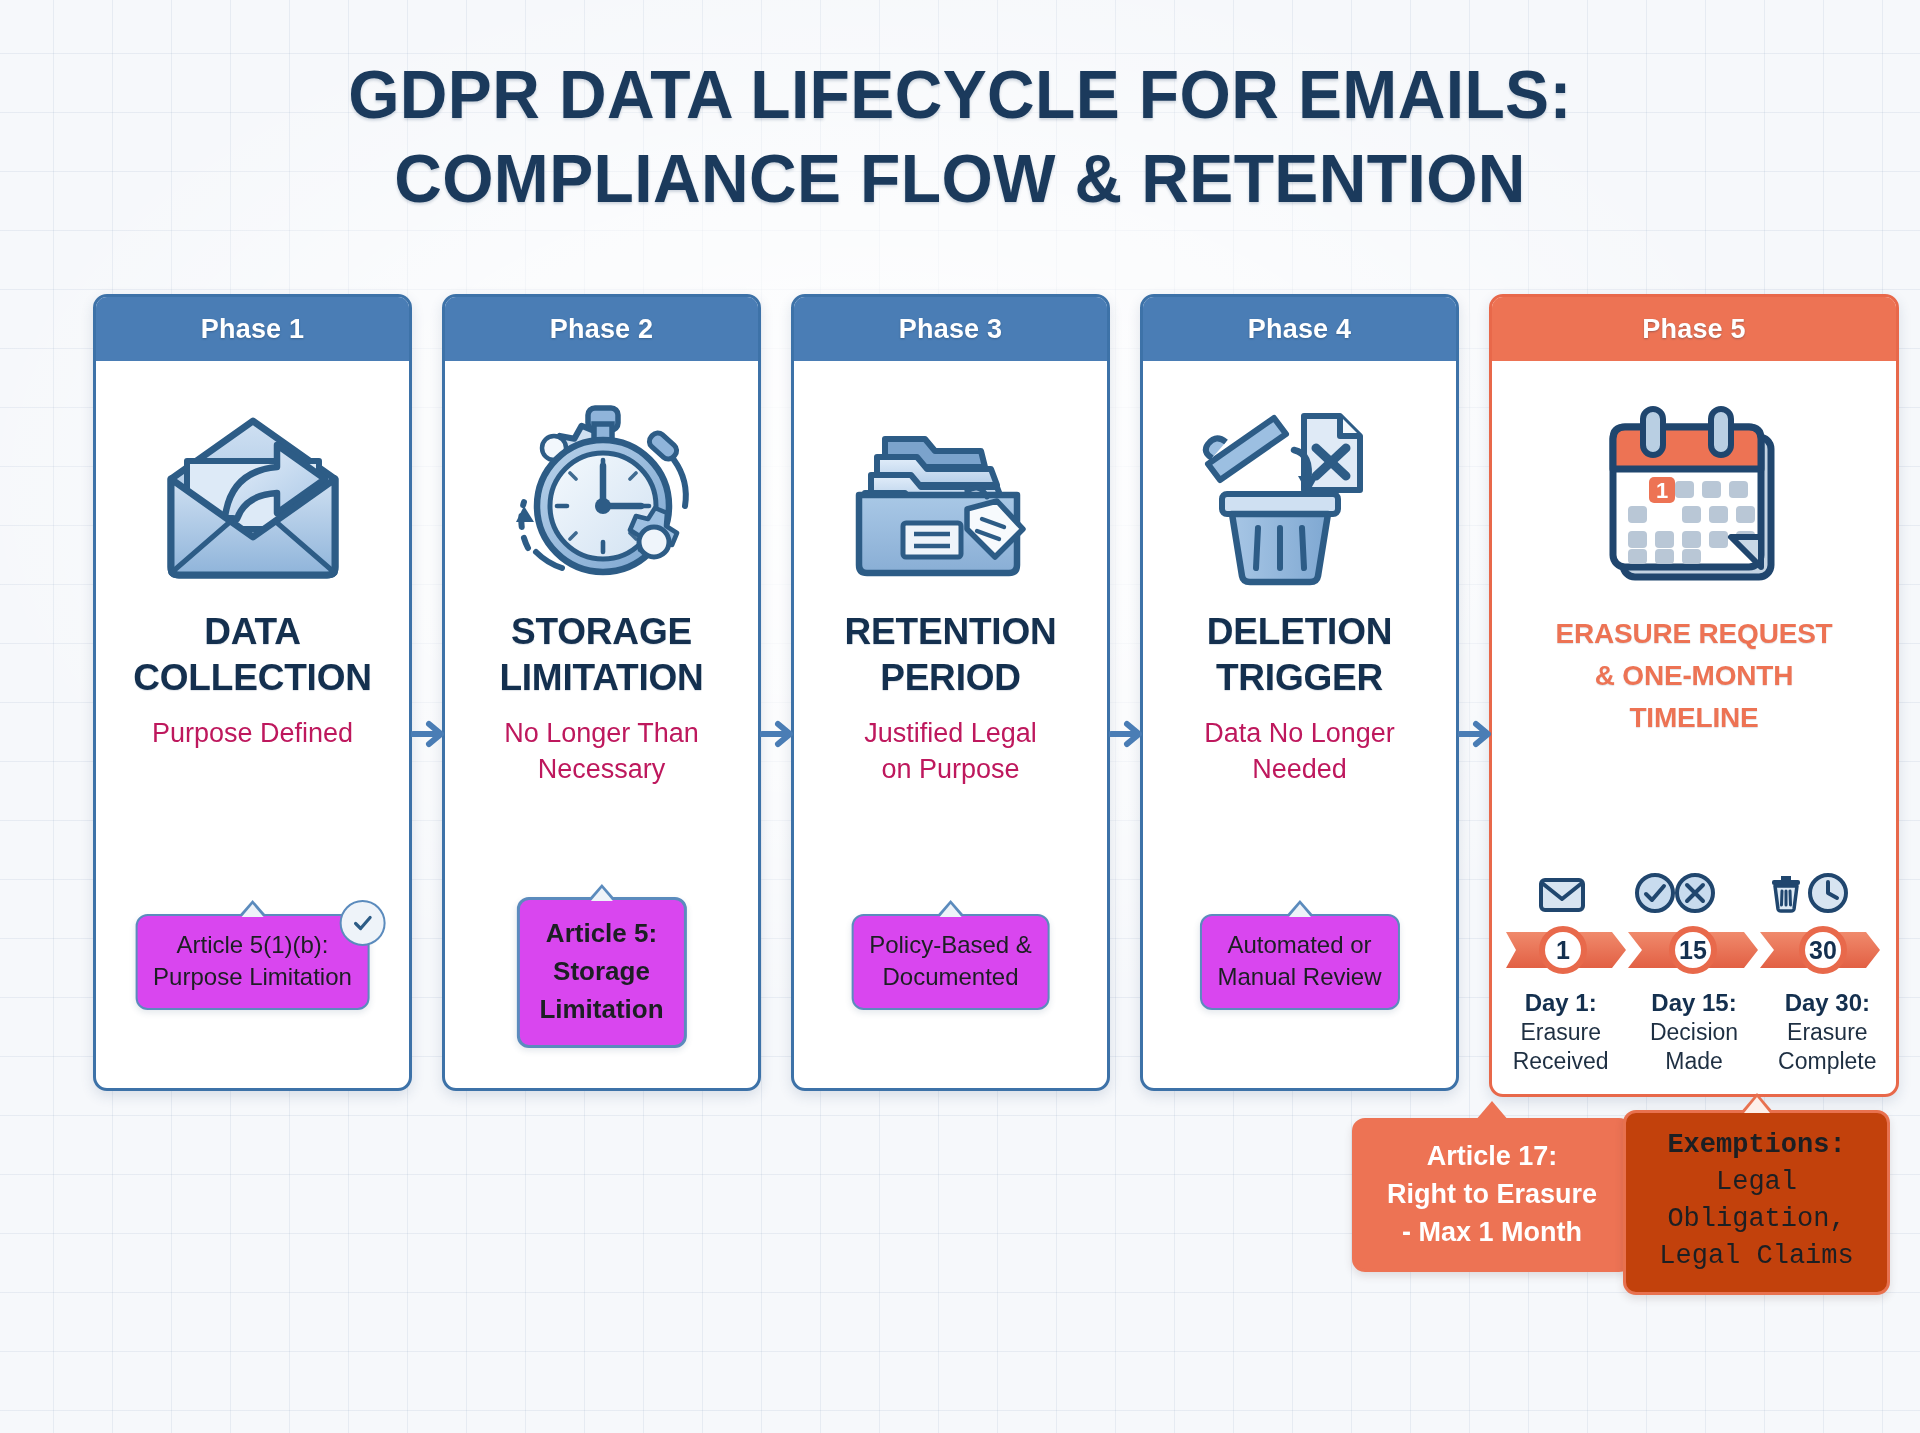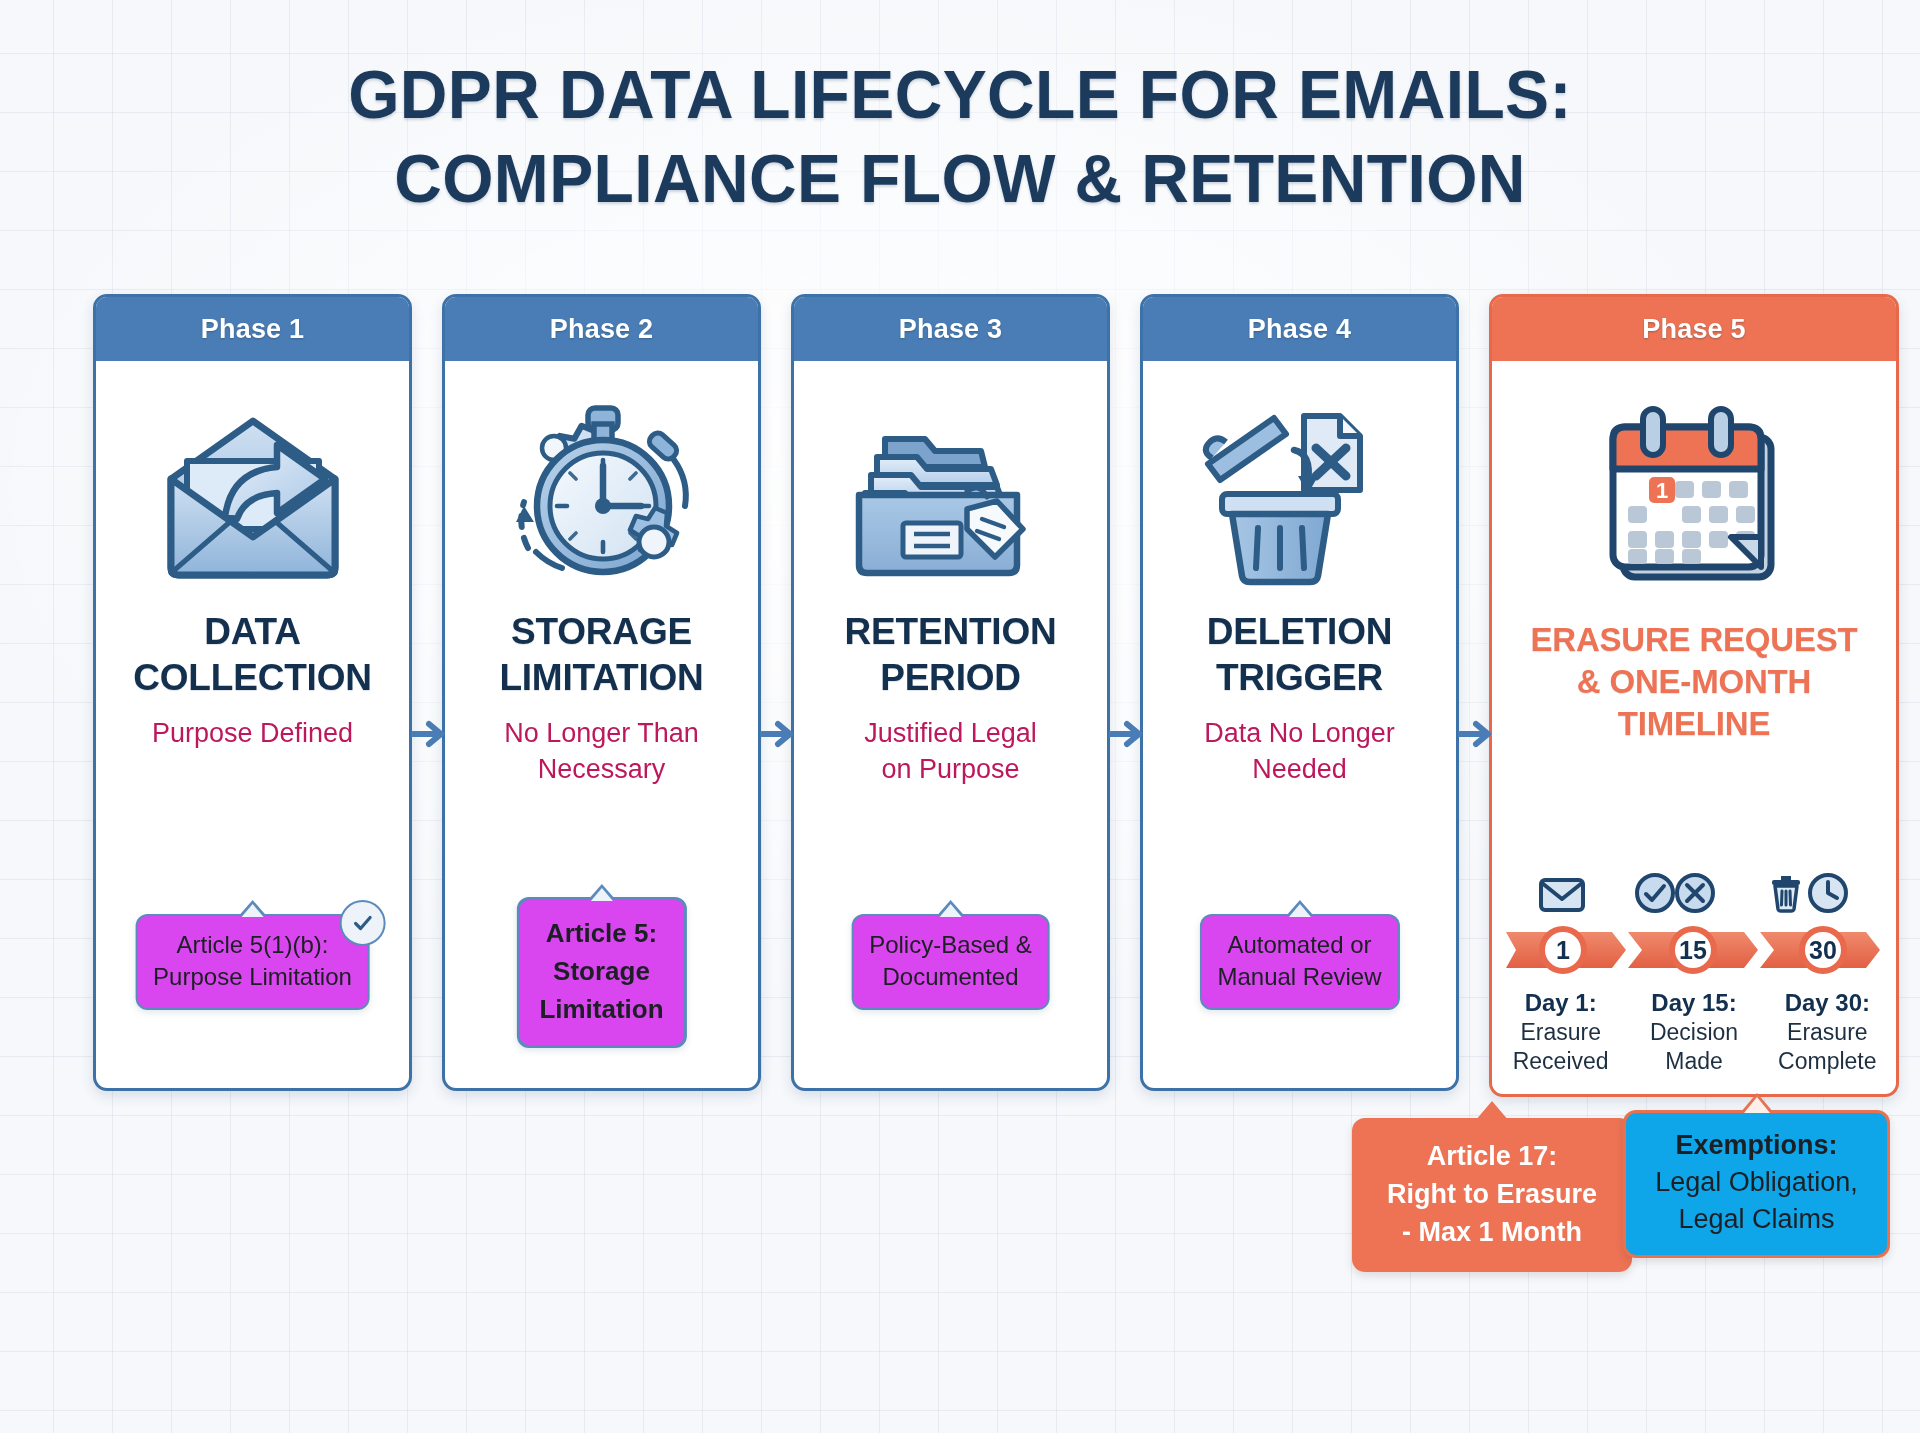"ERASURE REQUEST" .card.c5 .card-title { font-size: 33px -> 28px; margin-top: 20px -> 14px }
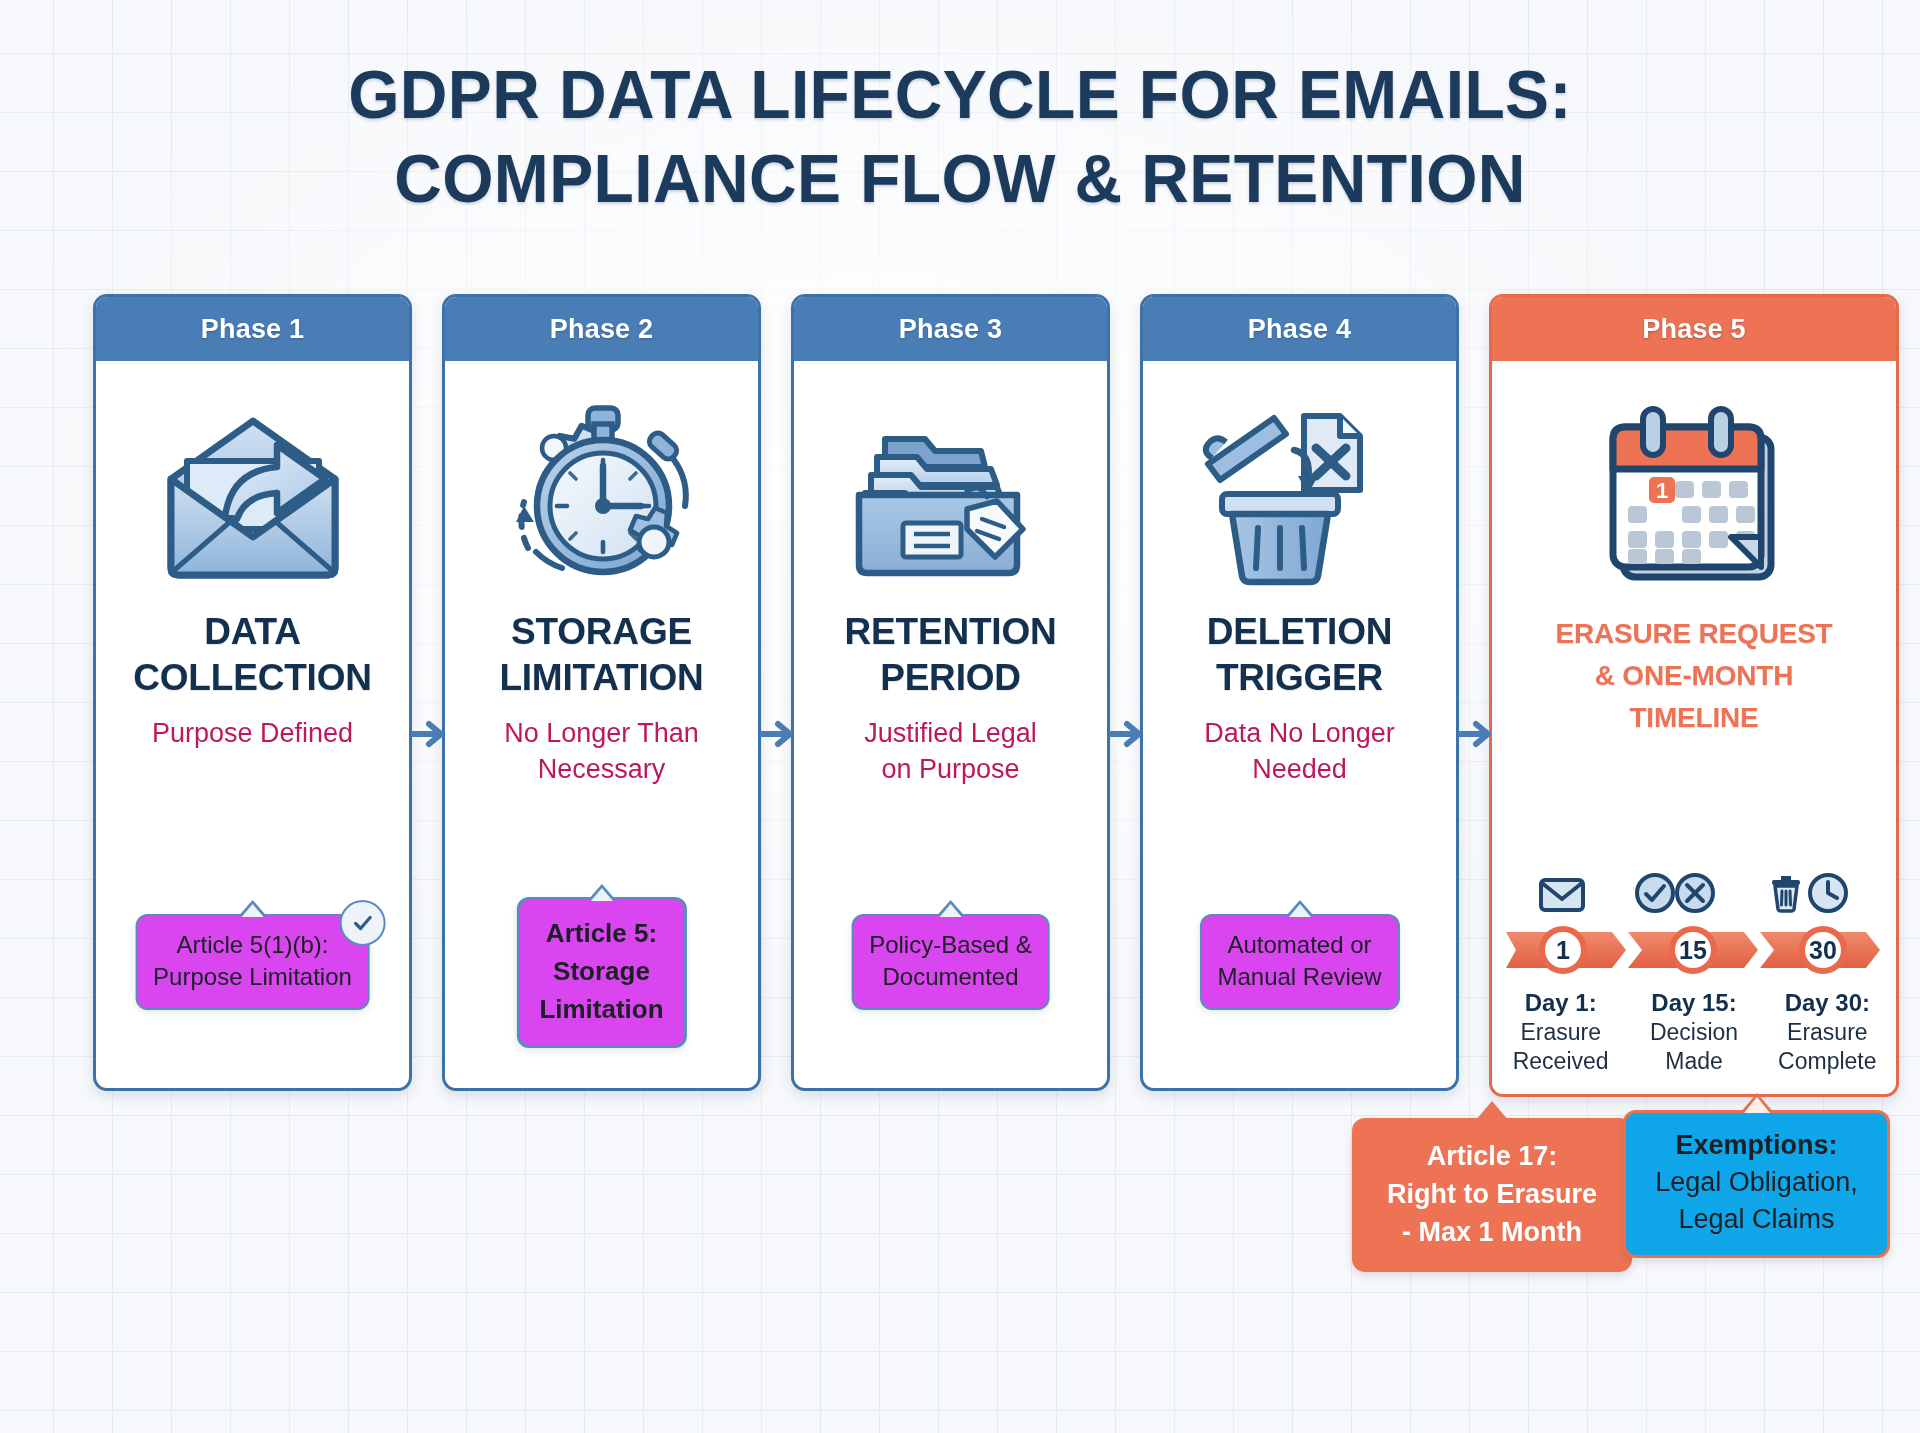"Exemptions:" .bot2 { background: #0ea5e9 -> #c2410c; font-family: none -> Liberation Mono, monospace }
